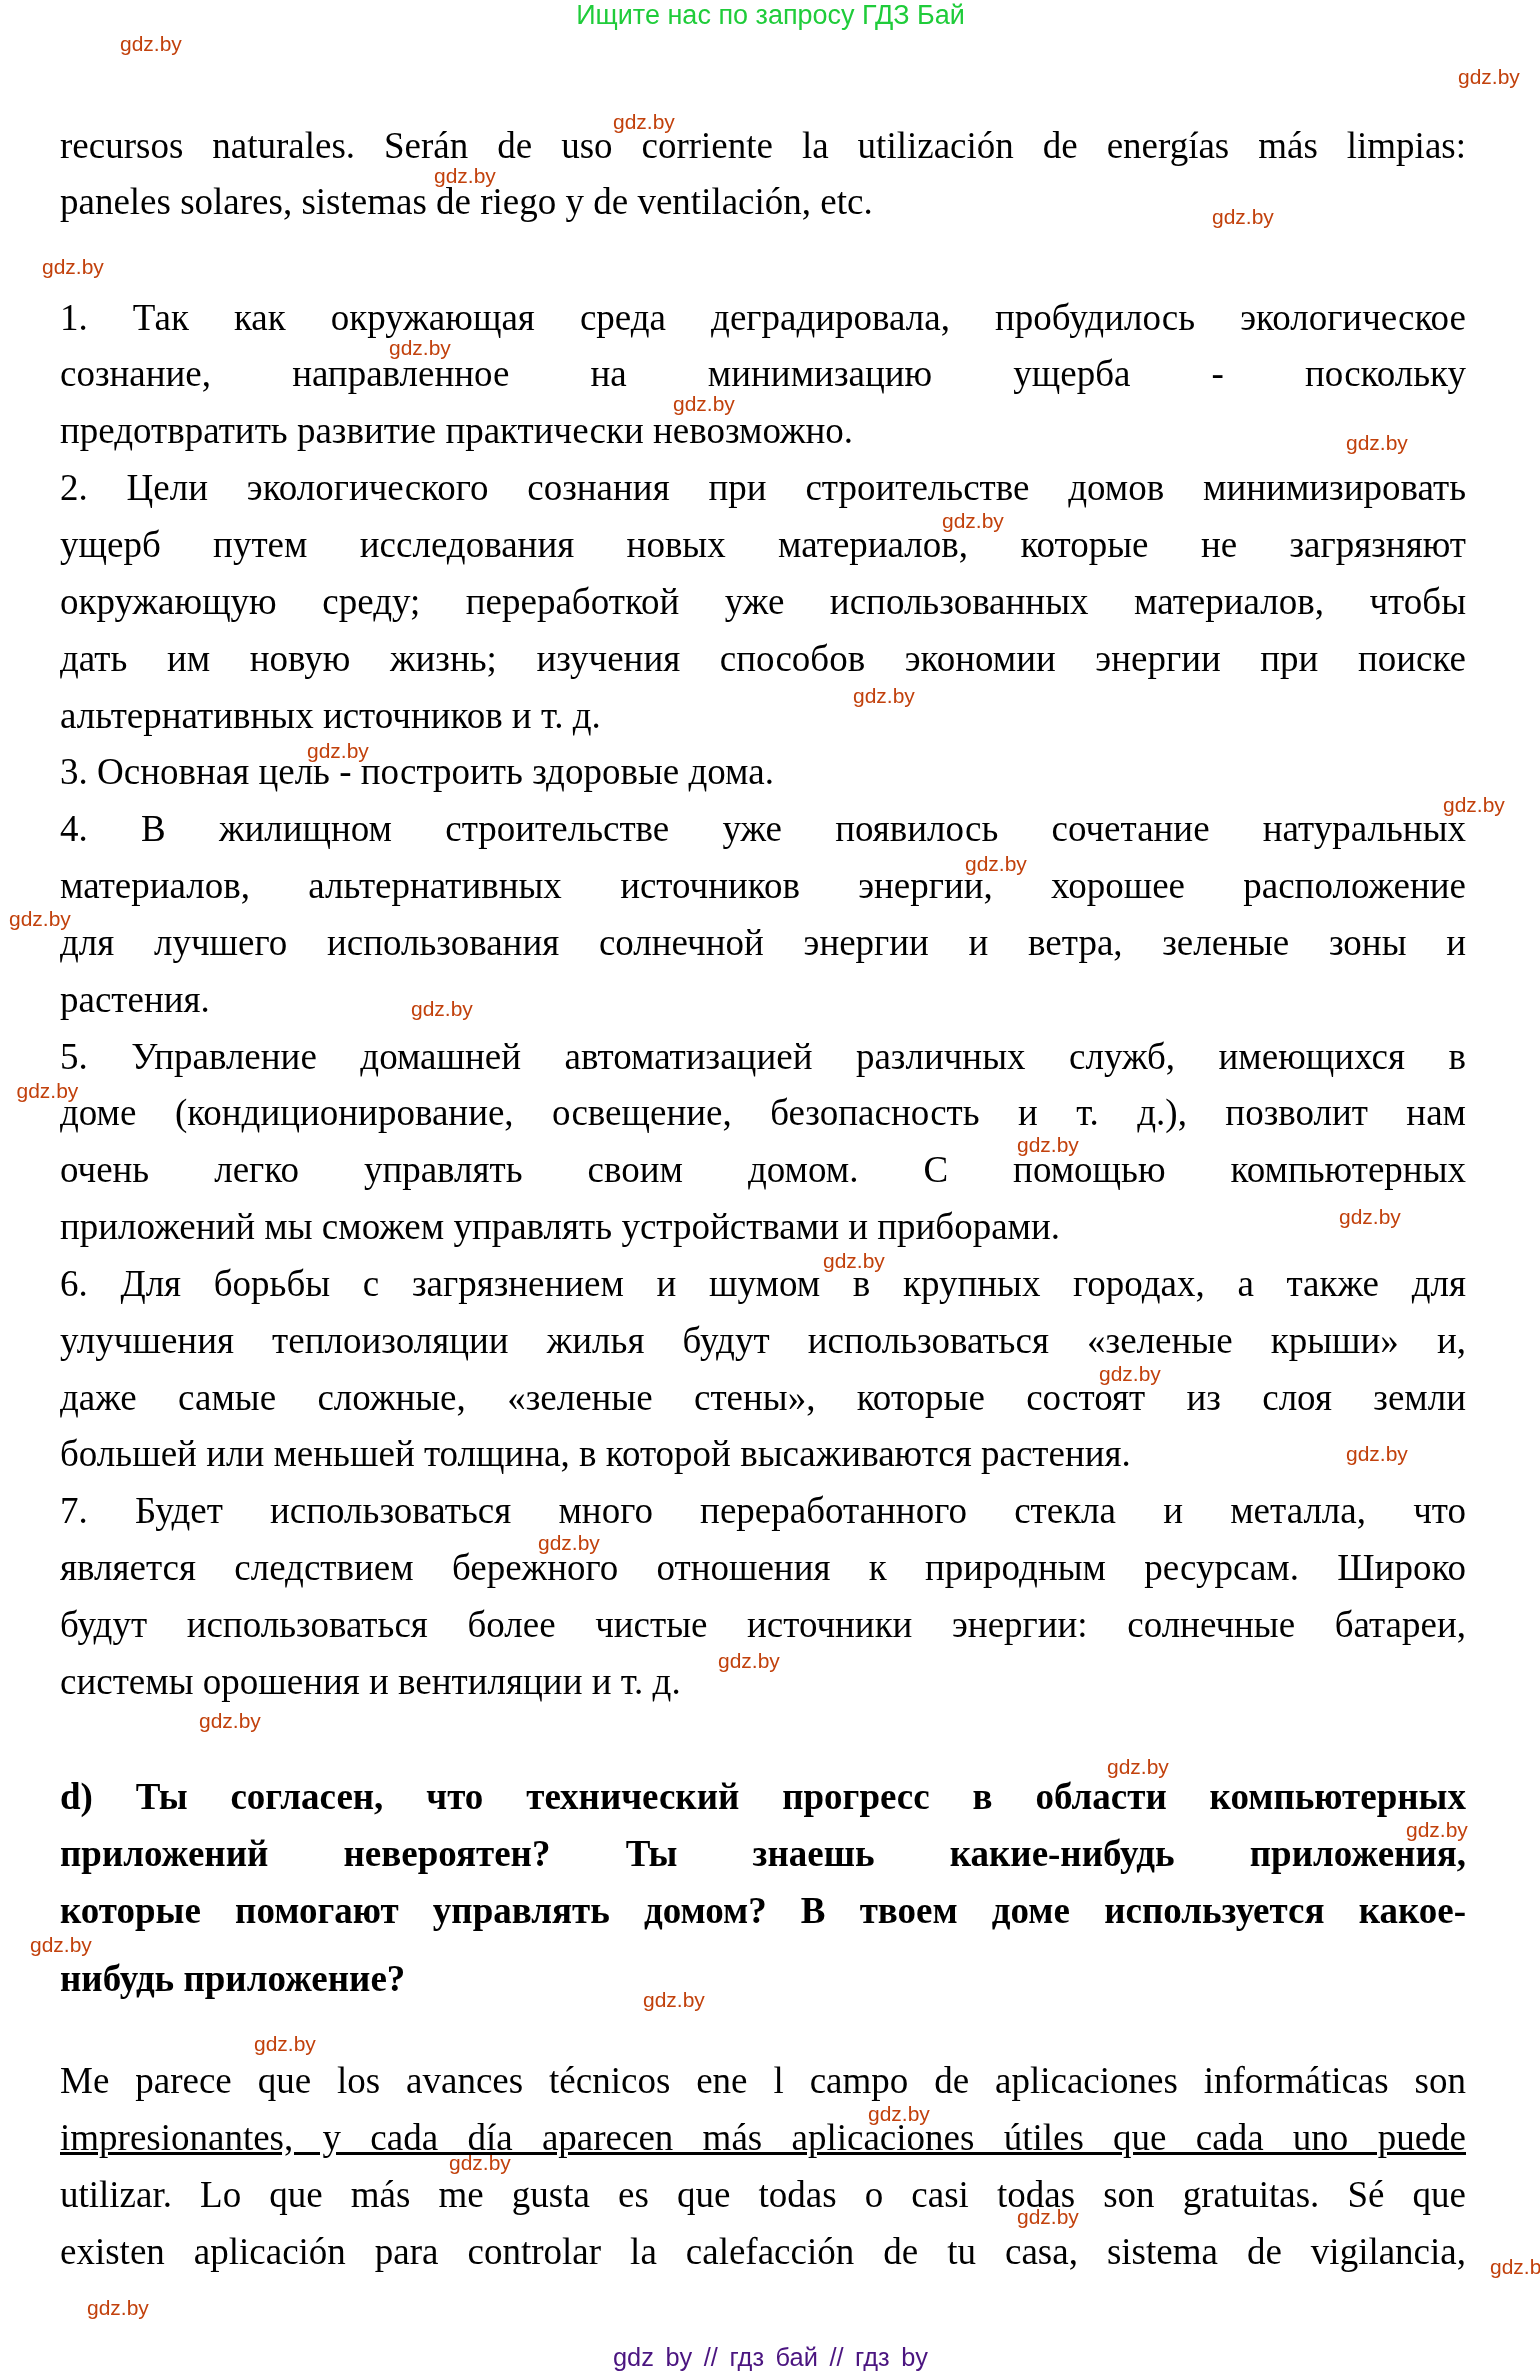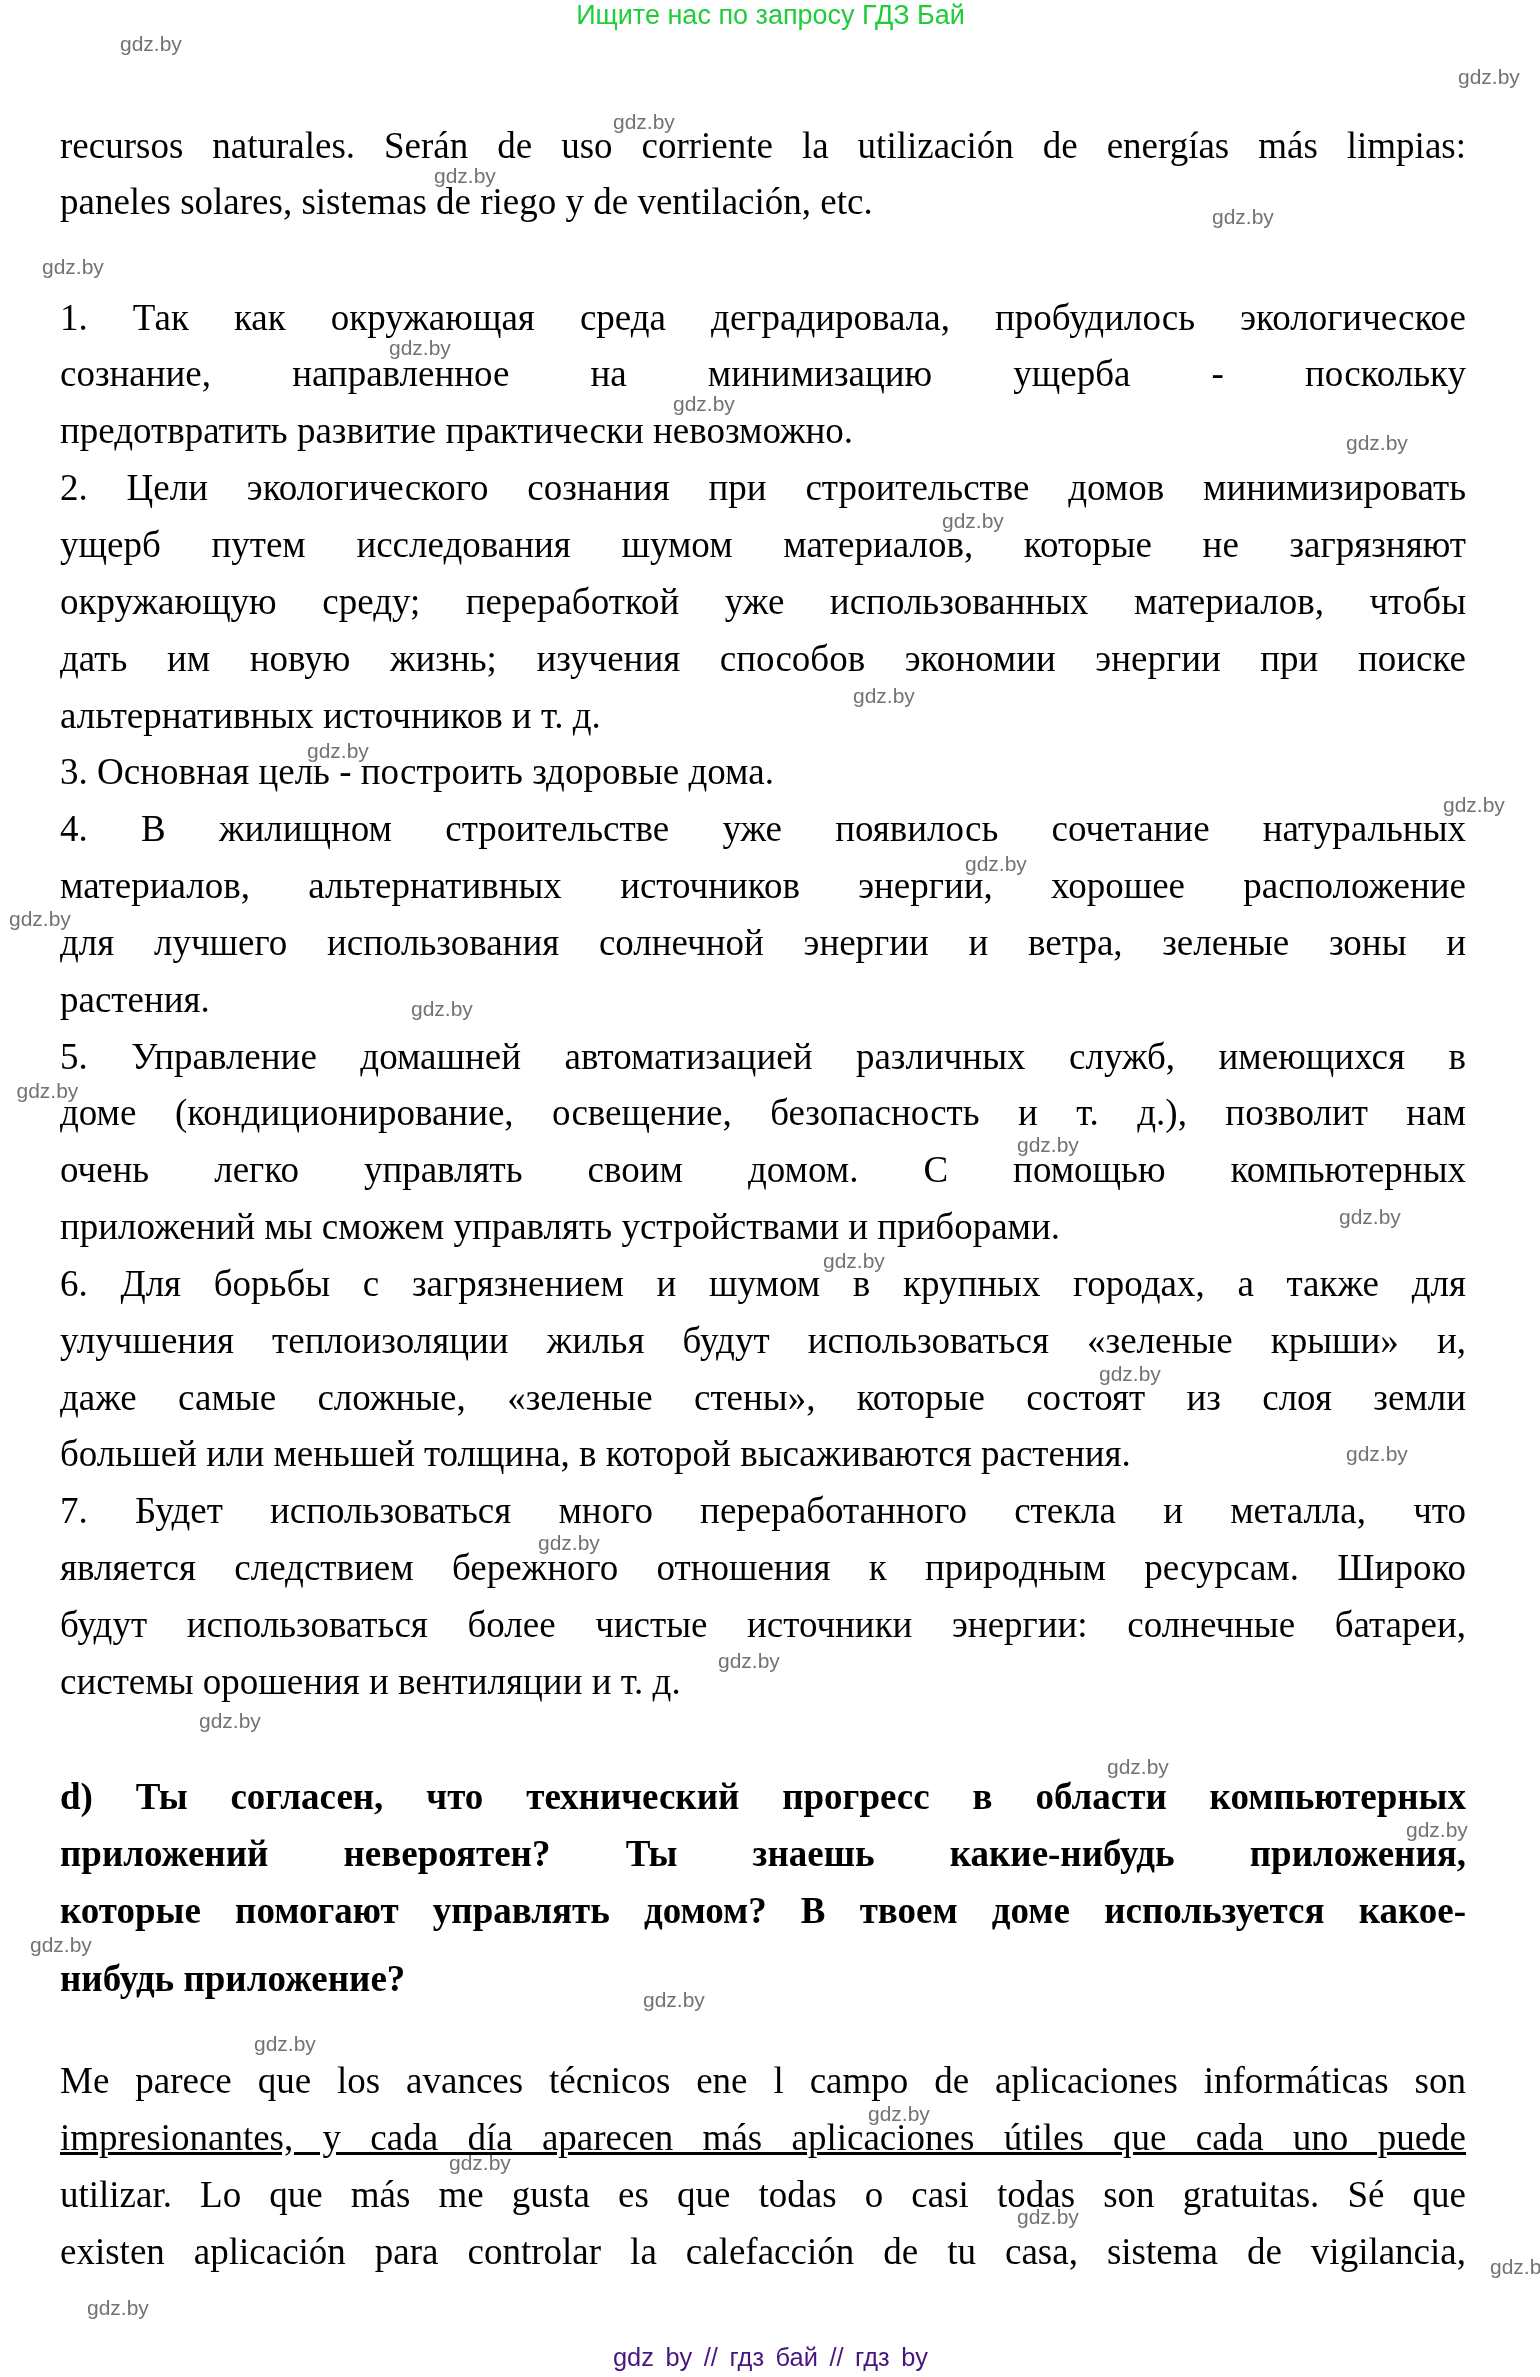"gdz.by" .wm { color: #737373 -> #c2410c }
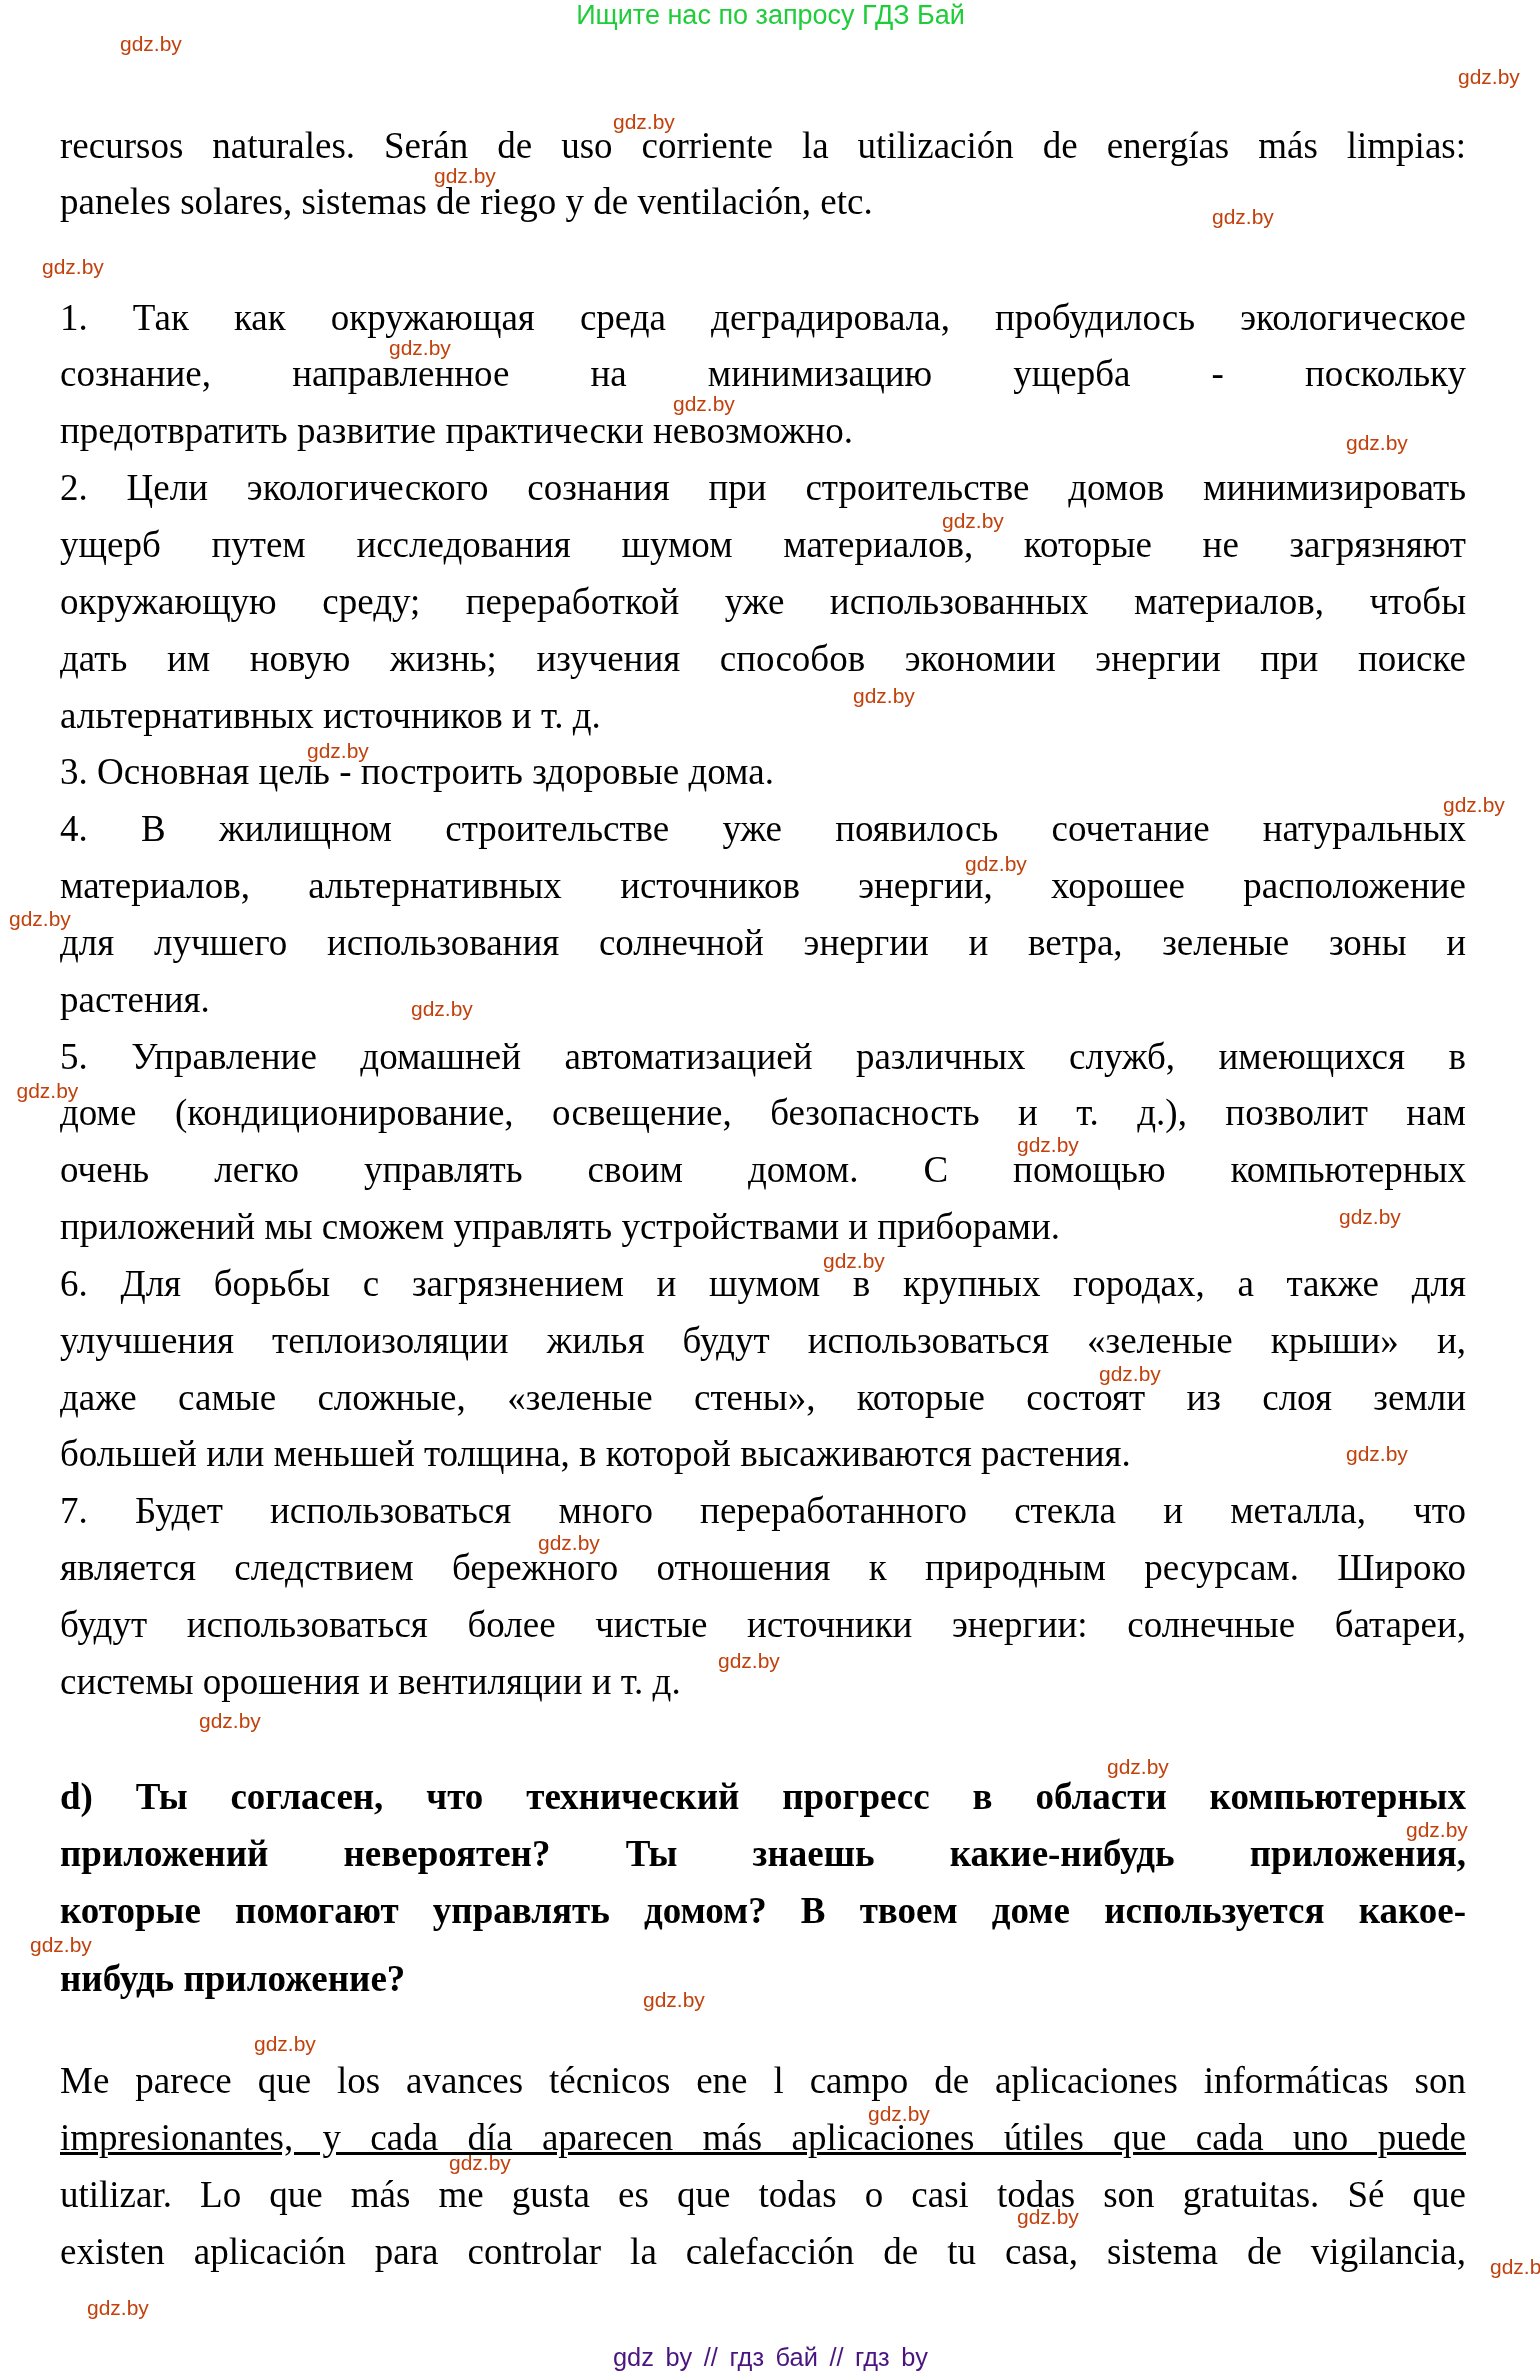"ущерб путем исследования шумом" div.line { text: шумом -> новых }
